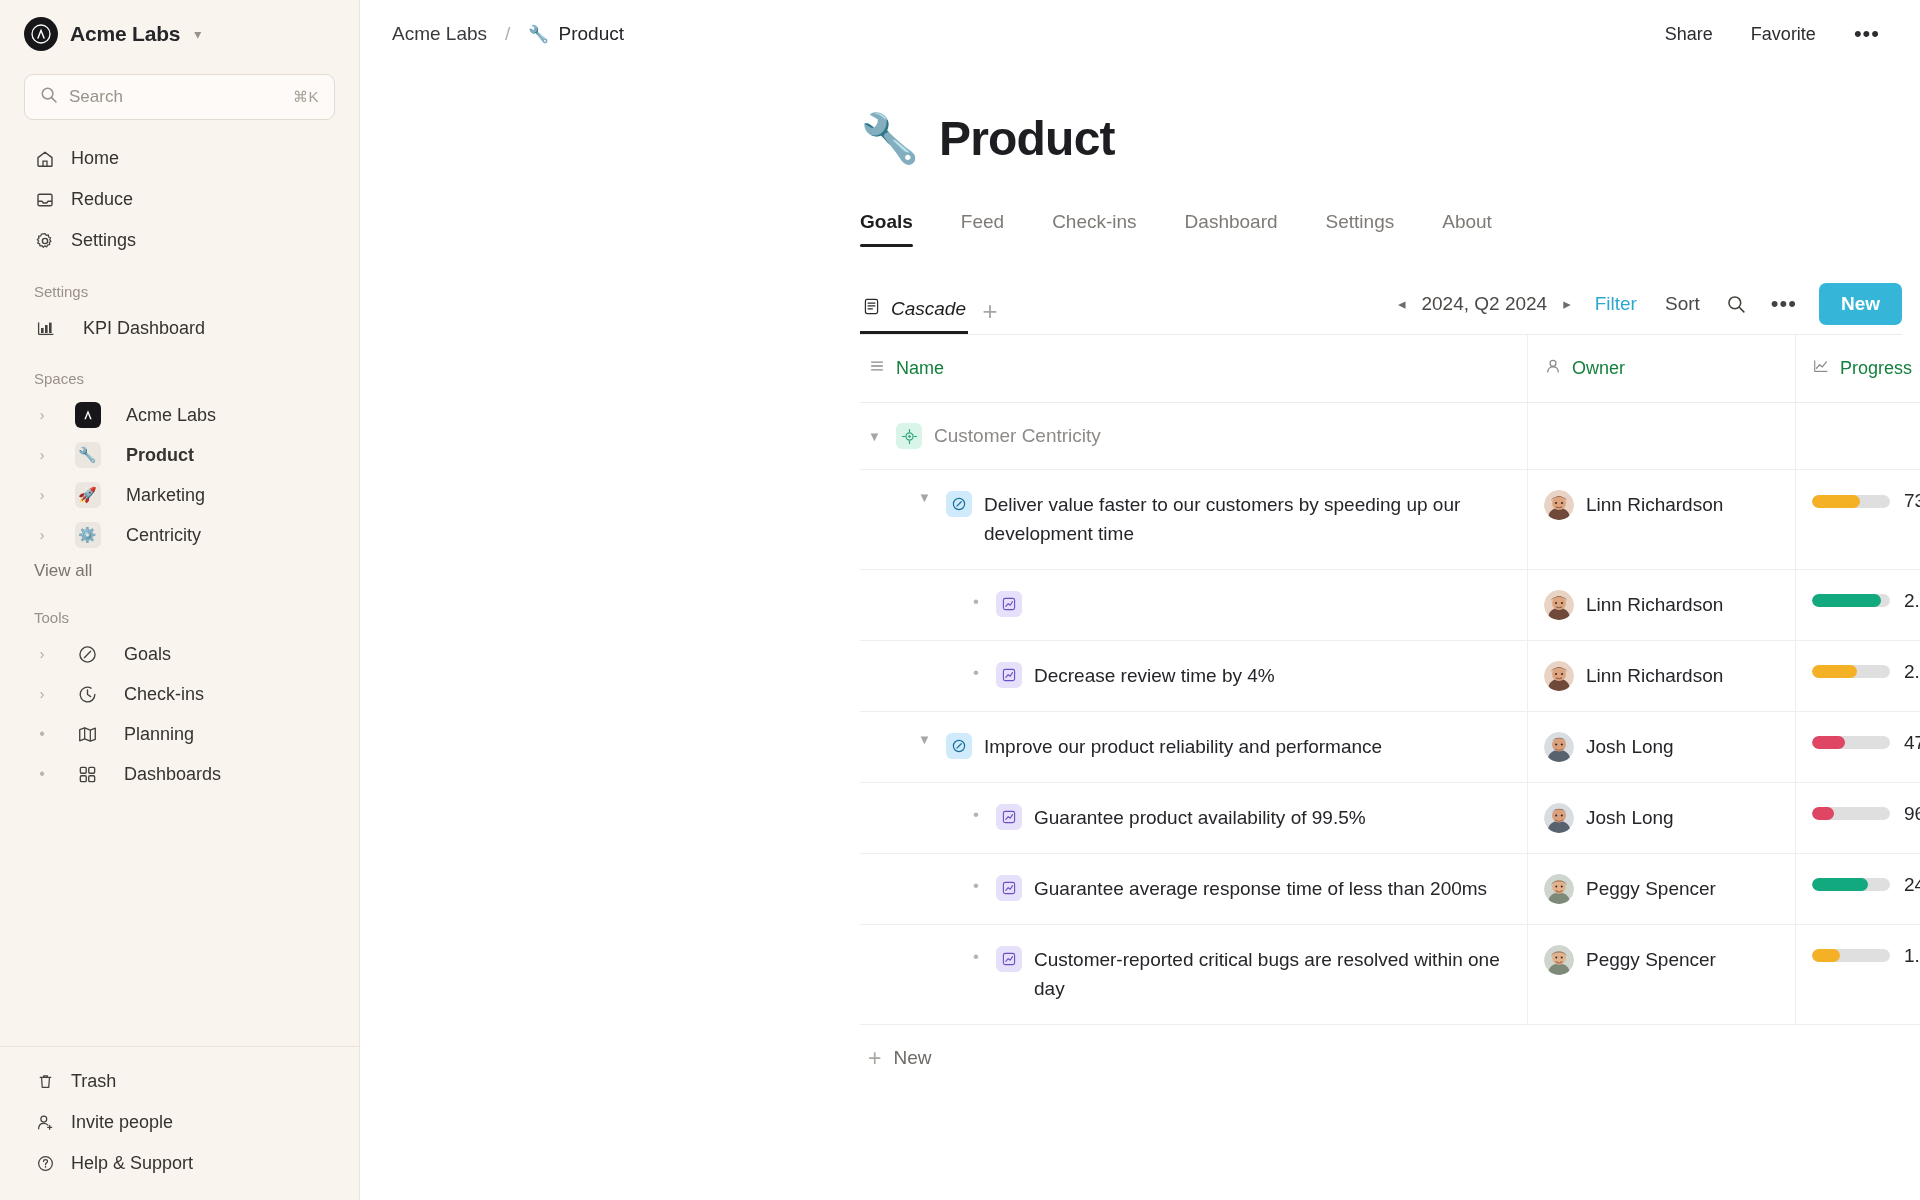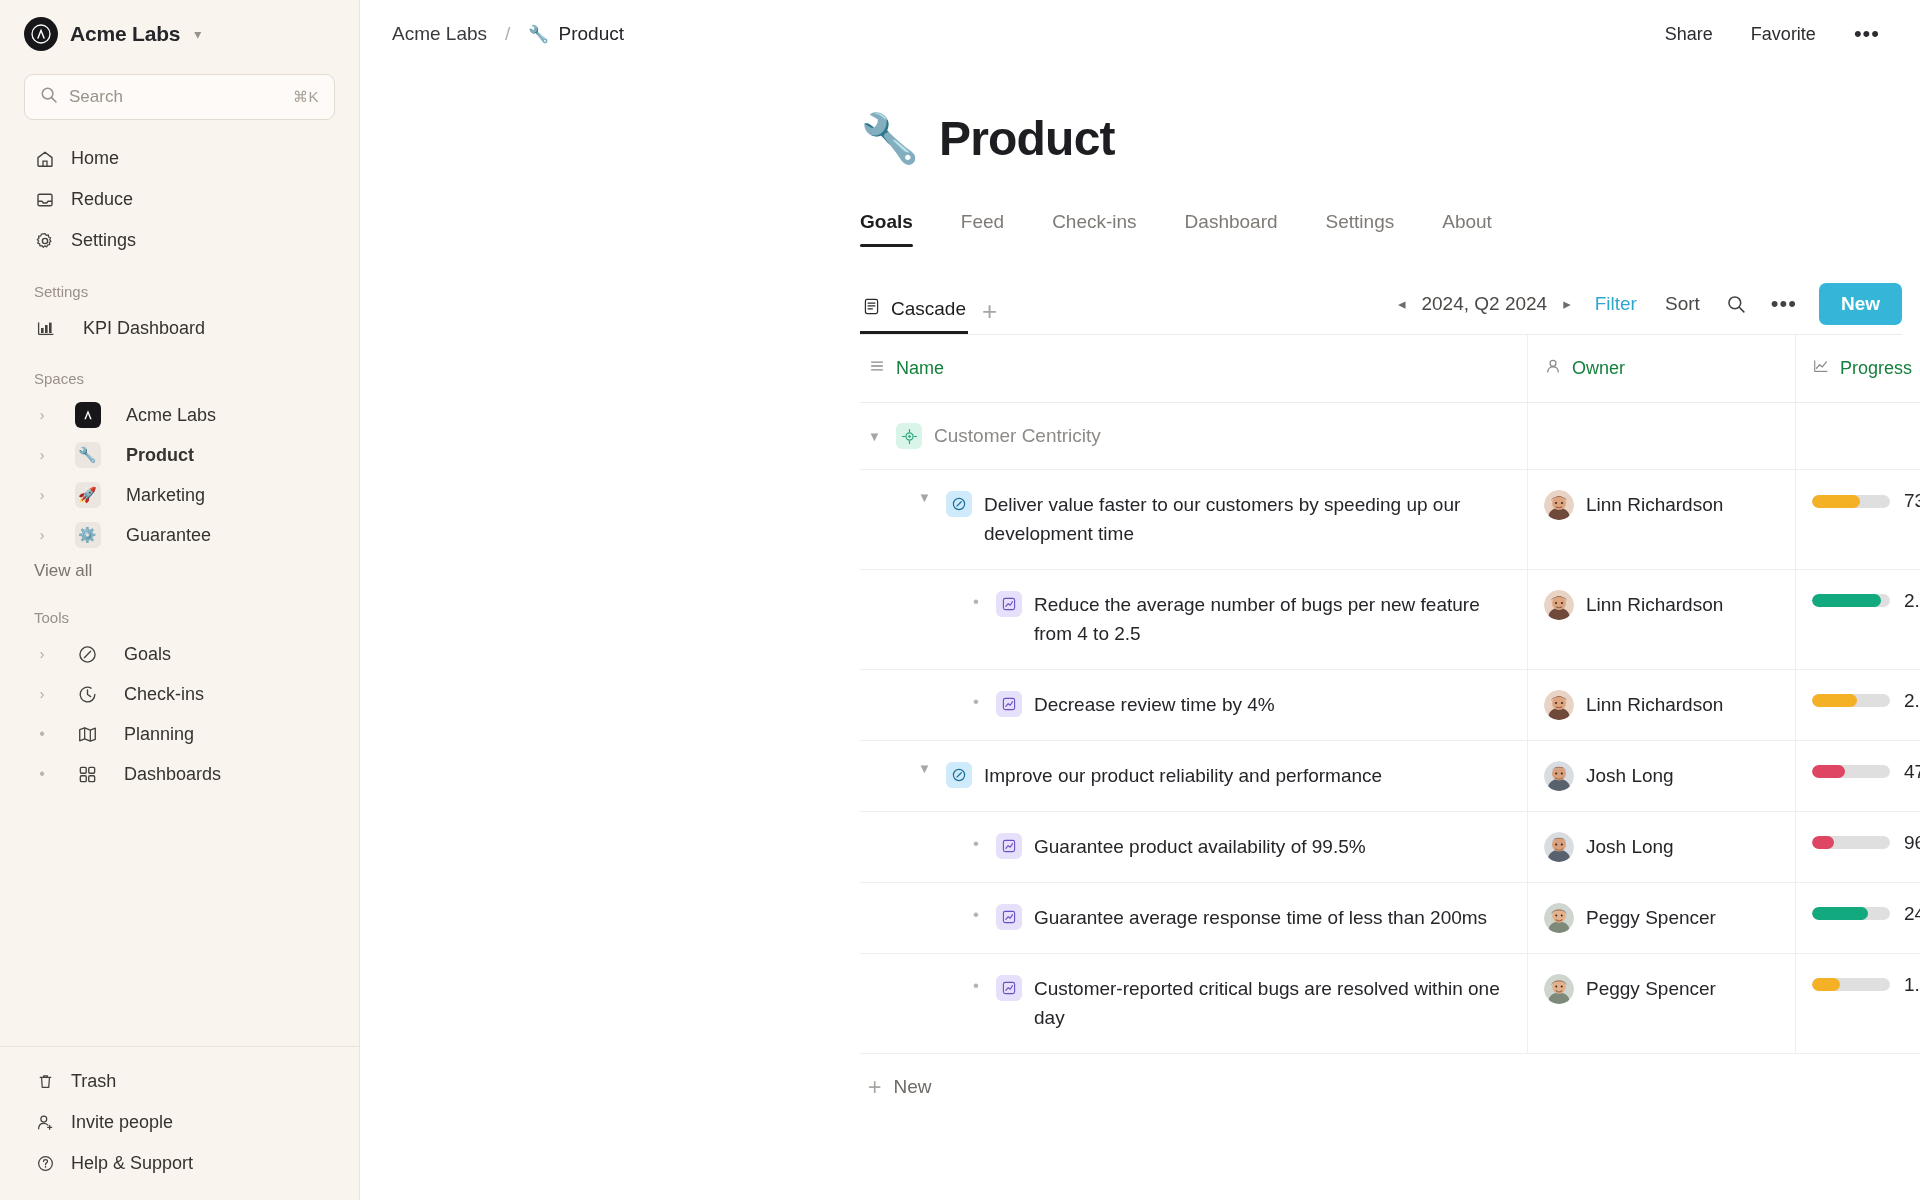"Cascade" .view-tabs { font-style: none -> italic }
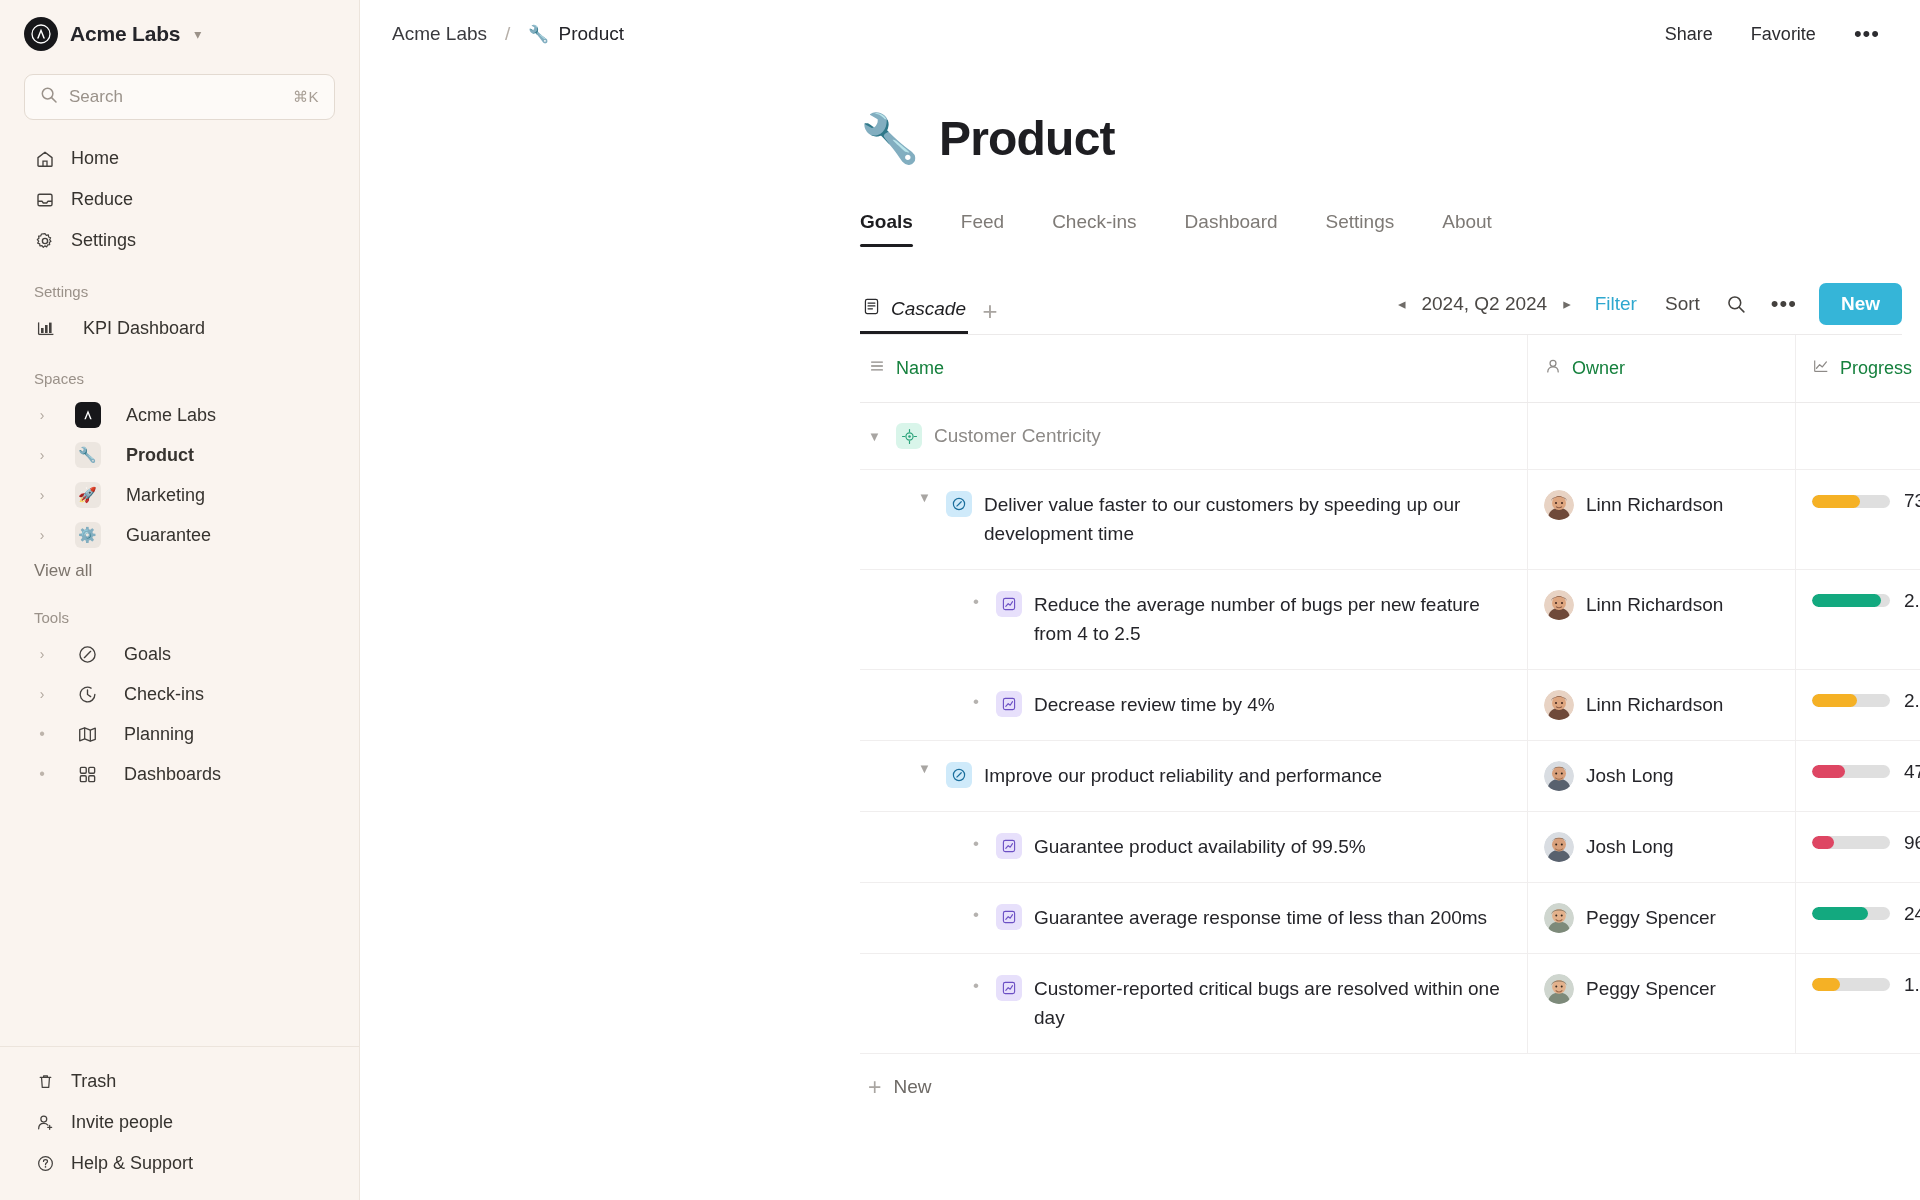"Guarantee" span.lbl { text: Guarantee -> Centricity }
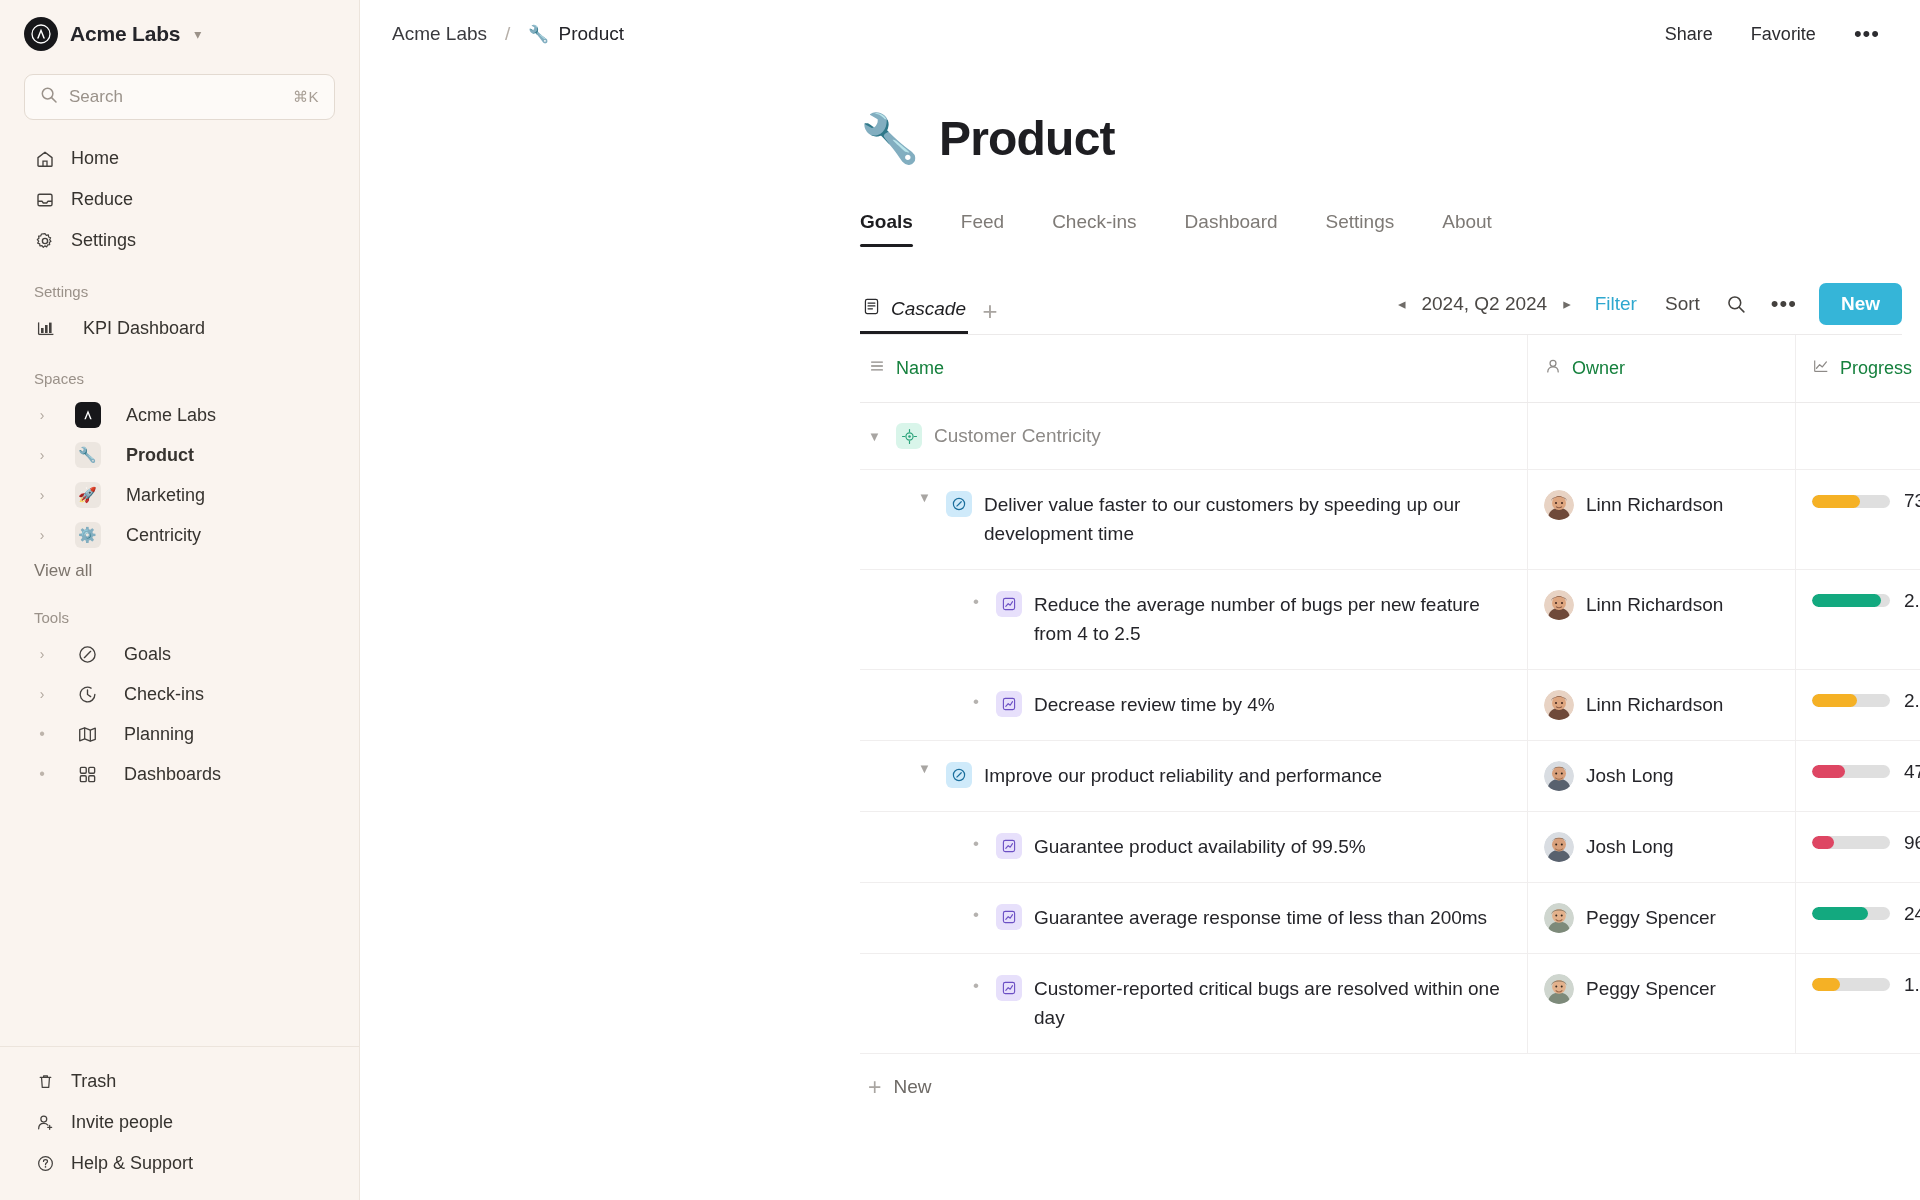"Reduce the average number of" span.item-text { html: <span>Reduce the average number of bugs per new feature from 4 to 2.5</span> -> none }
